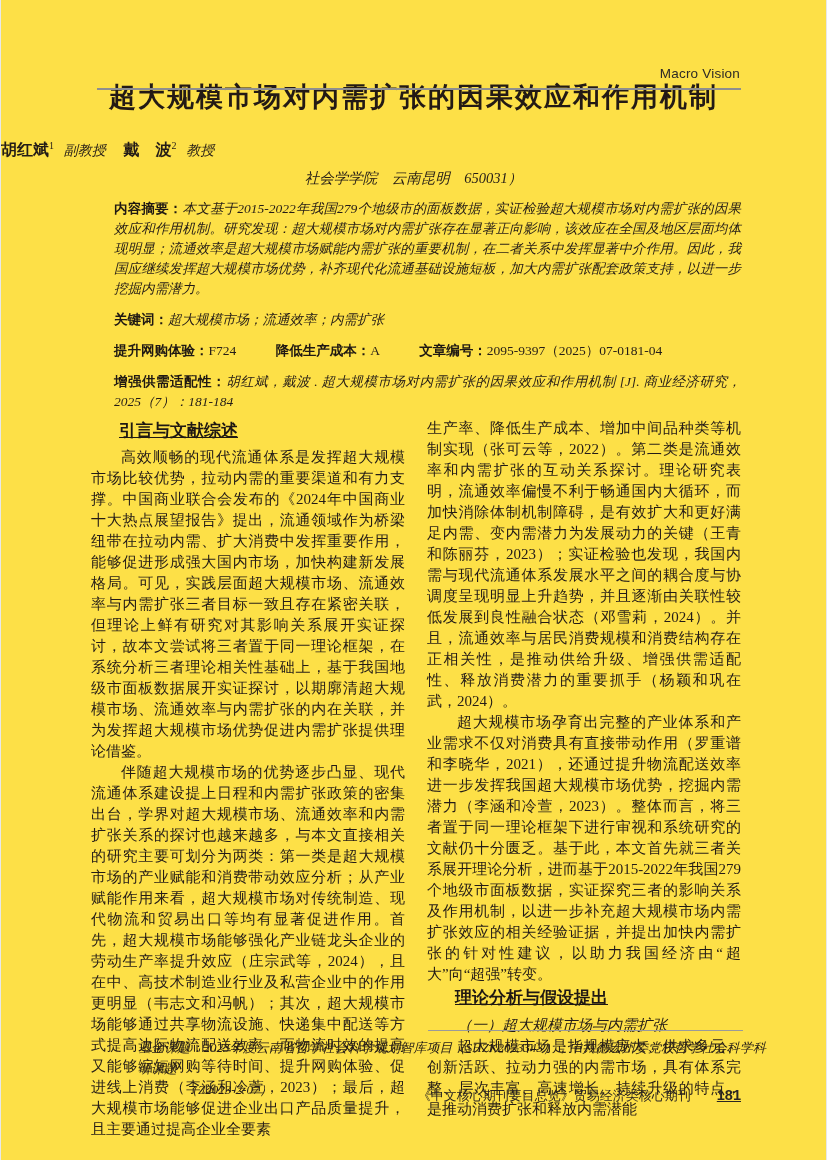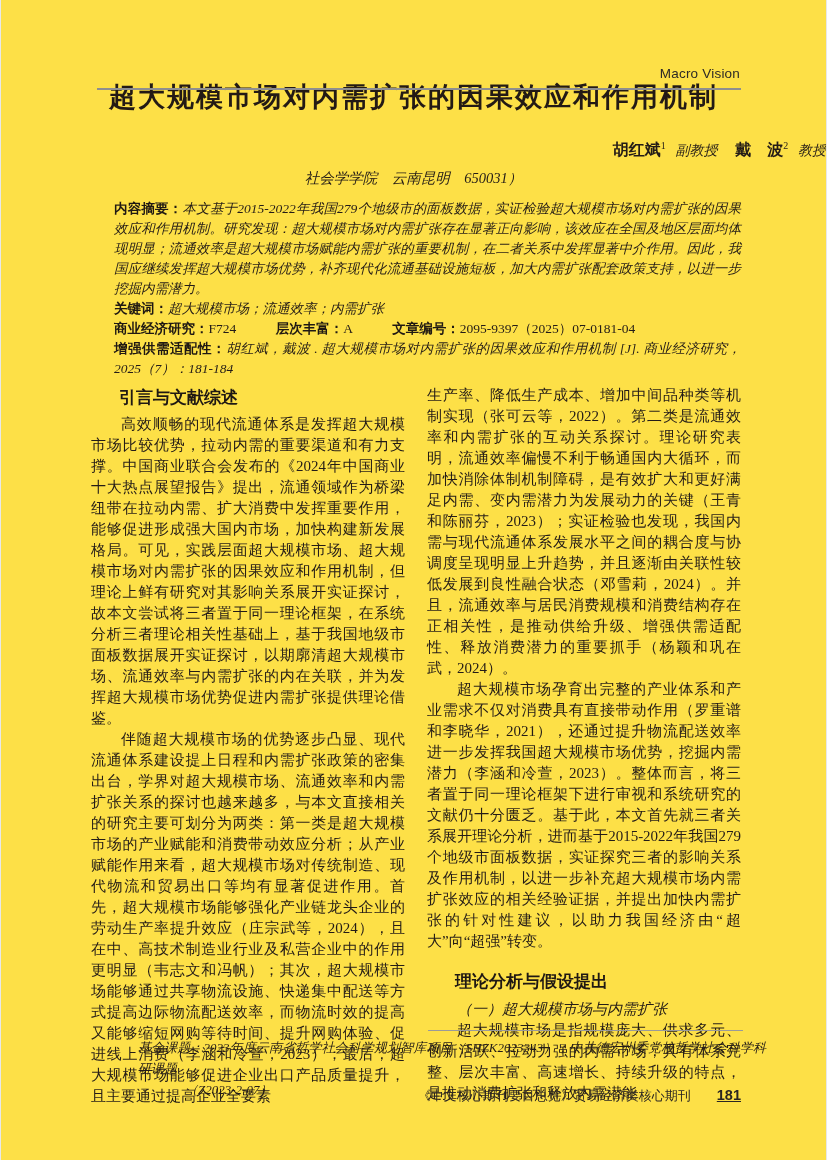"胡红斌1 副教授 戴 波2 教授" .authors { text-align: right -> left }
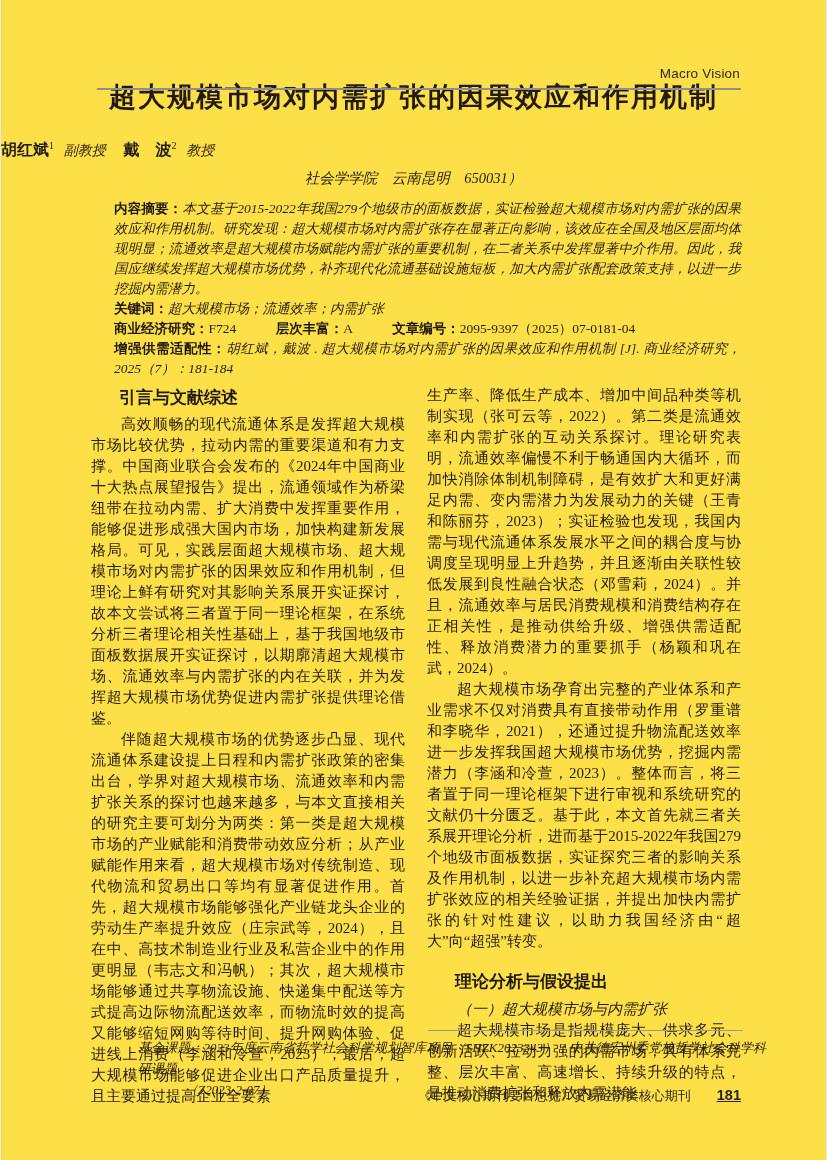"关键词：超大规模市场；流通效率；内需扩张" .meta .line { margin-top: 0 -> 11px }
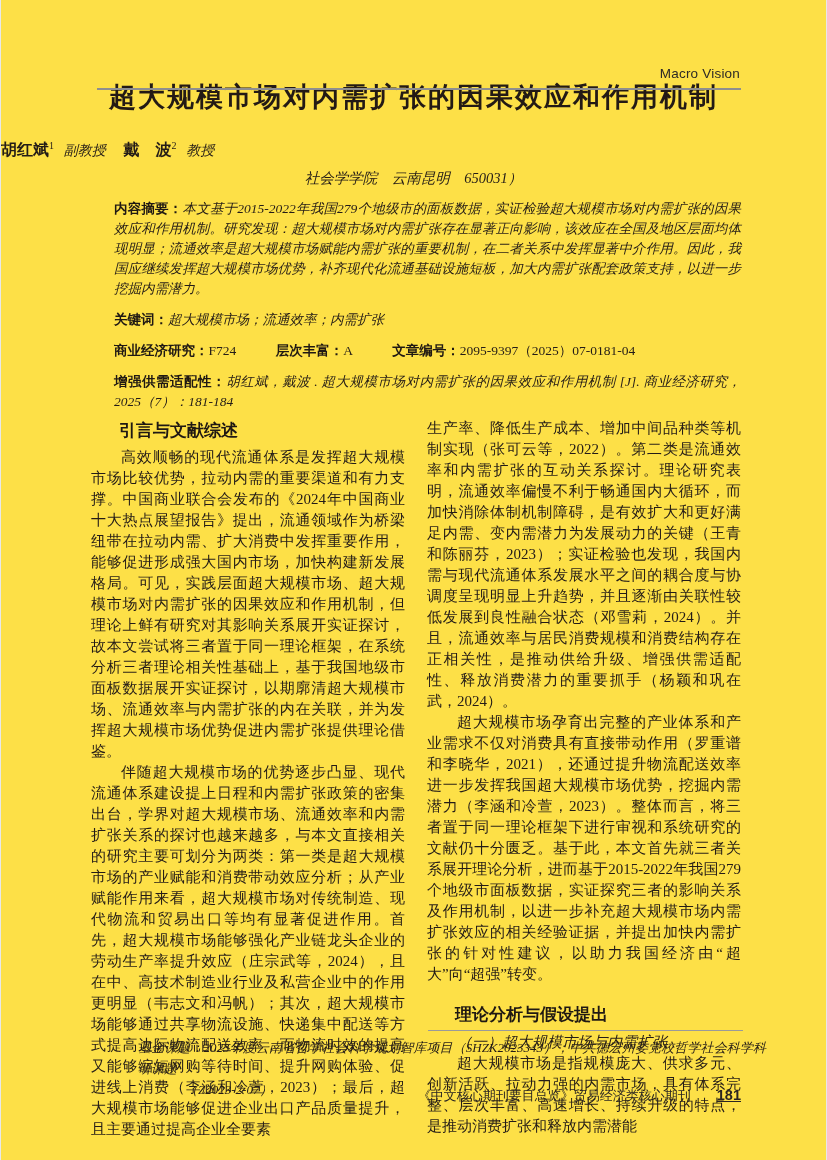"商业经济研究：" span.lbl { text: 商业经济研究 -> 提升网购体验 }
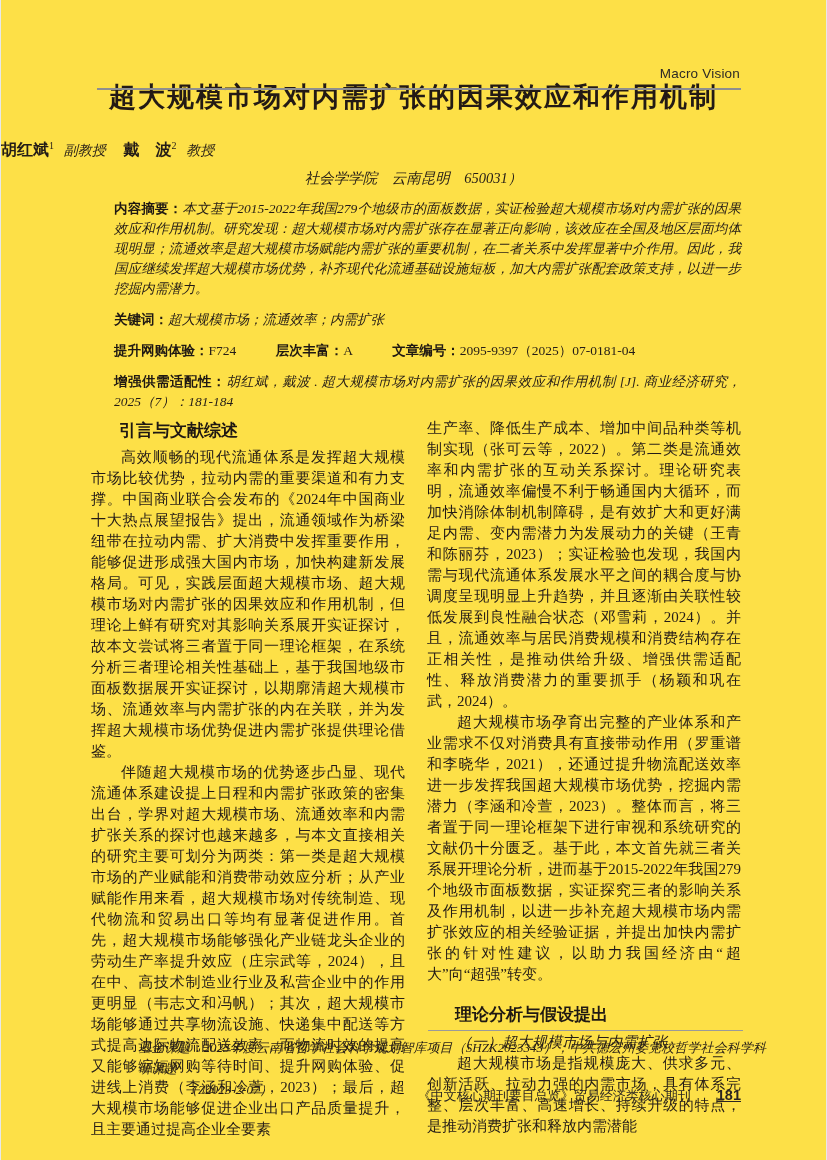"层次丰富：" span.lbl { text: 层次丰富 -> 降低生产成本 }
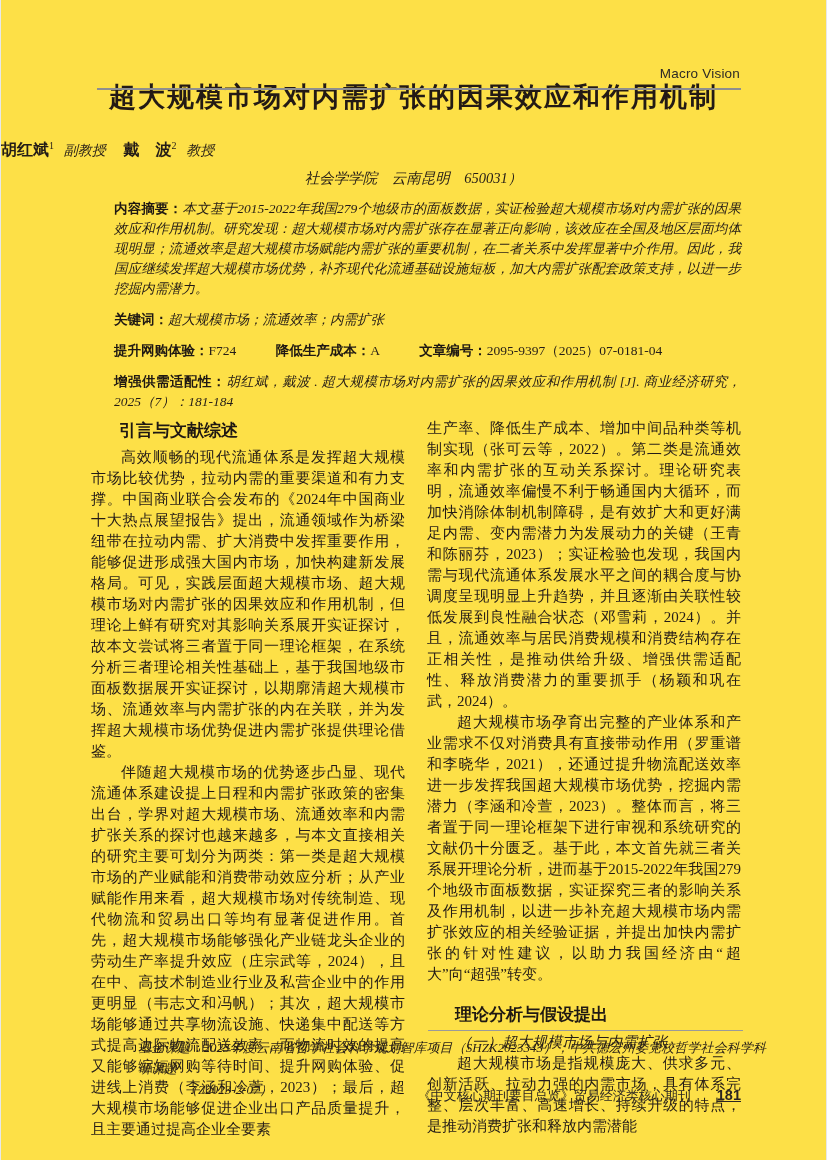"引言与文献综述" .sec-heading { text-decoration: none -> underline }
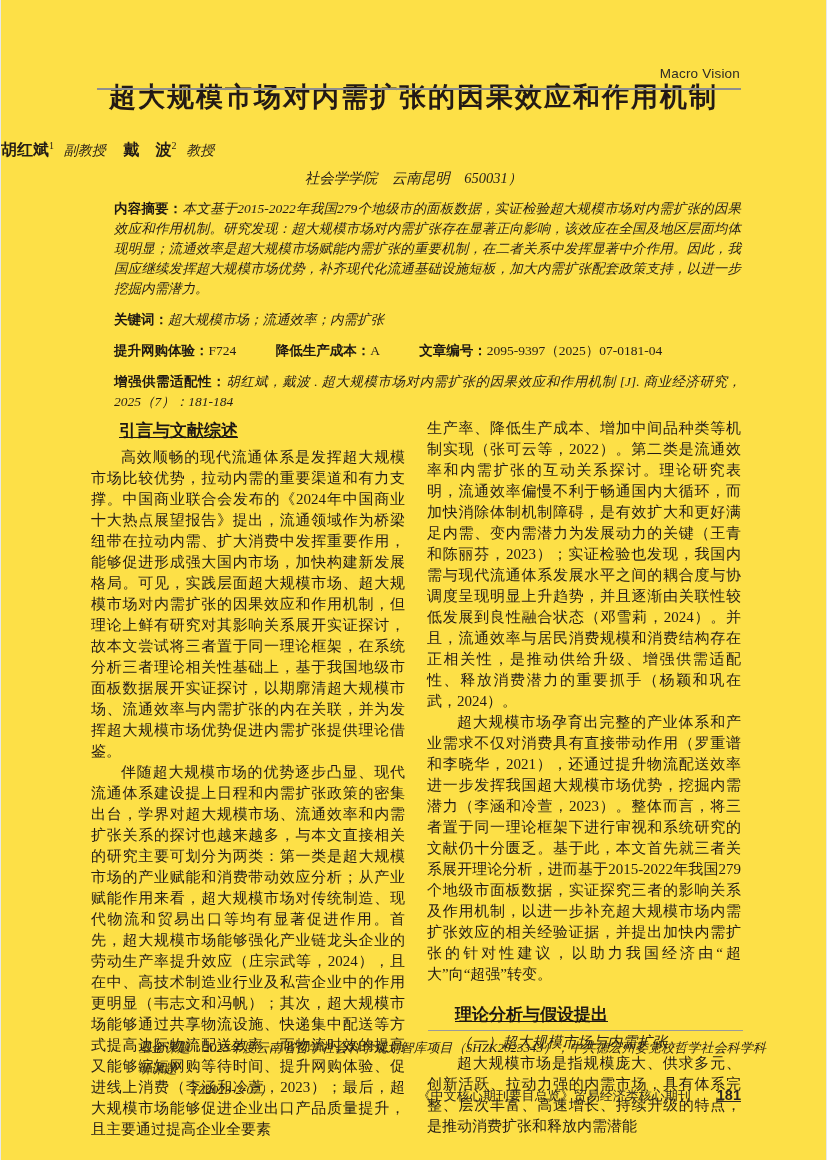"高效顺畅的现代流通体系是发挥超大规模市场比较优势，拉动内需的重要渠道和有力支撑。" p { text: 超大规模市场对内需扩张的因果效应和作用机制 -> 流通效率与内需扩张三者目标一致且存在紧密关联 }
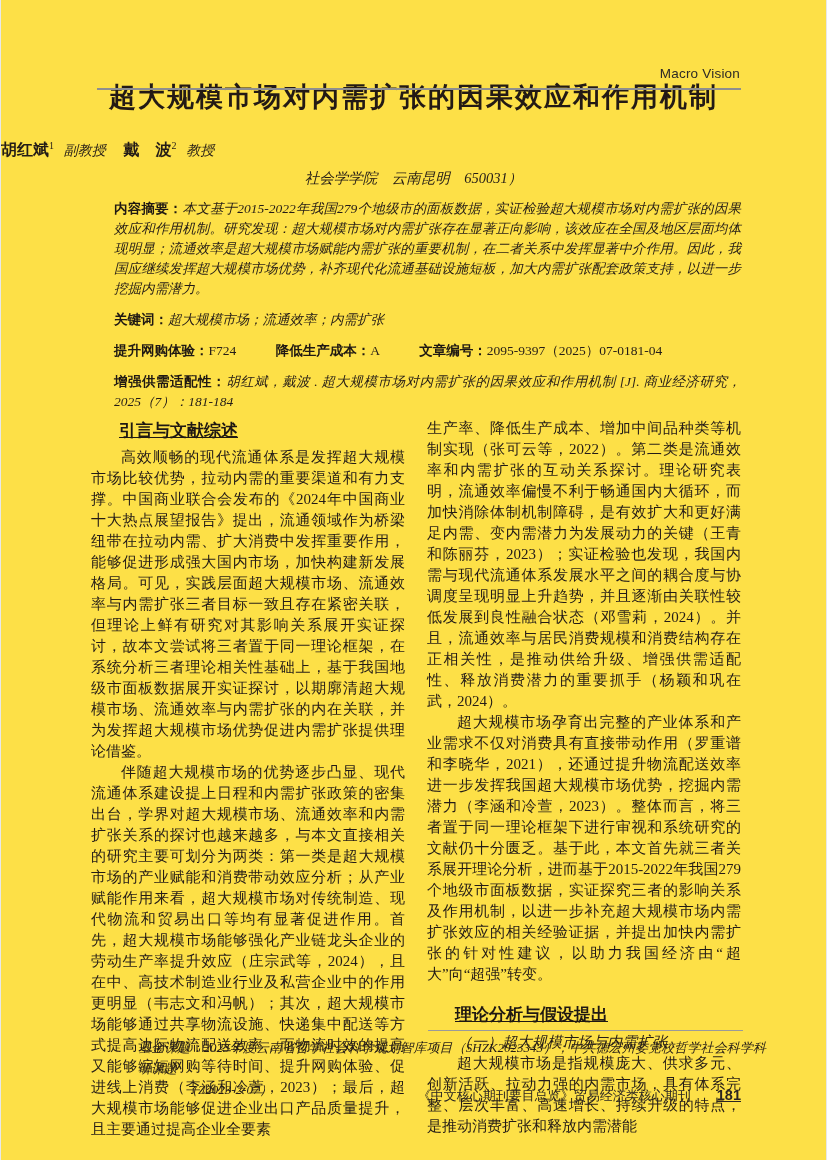"理论分析与假设提出" .sec-heading.spaced { margin-top: 17px -> none }
